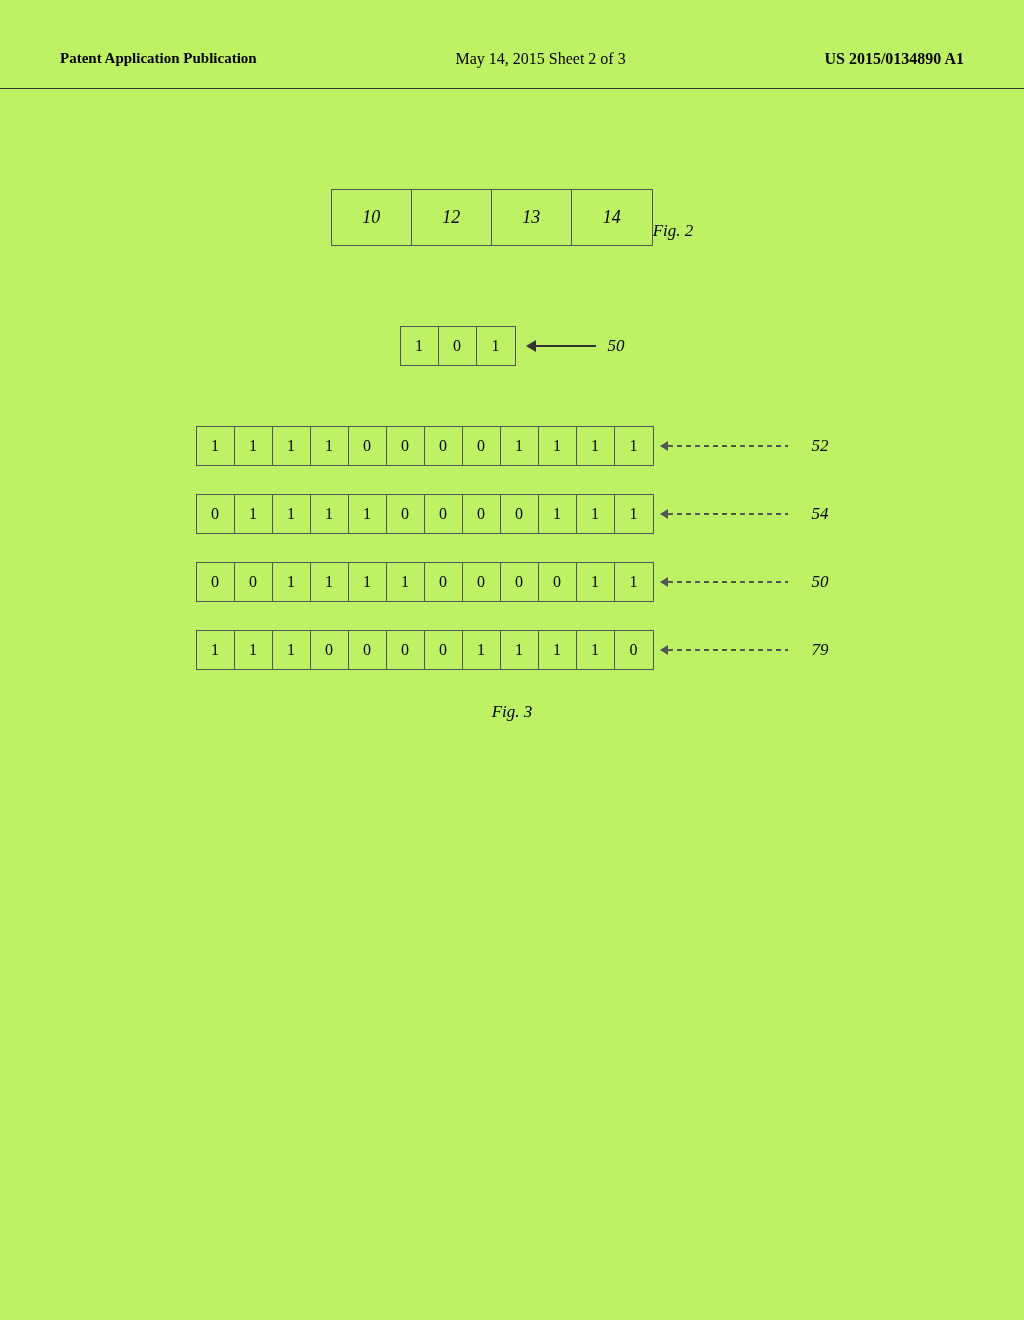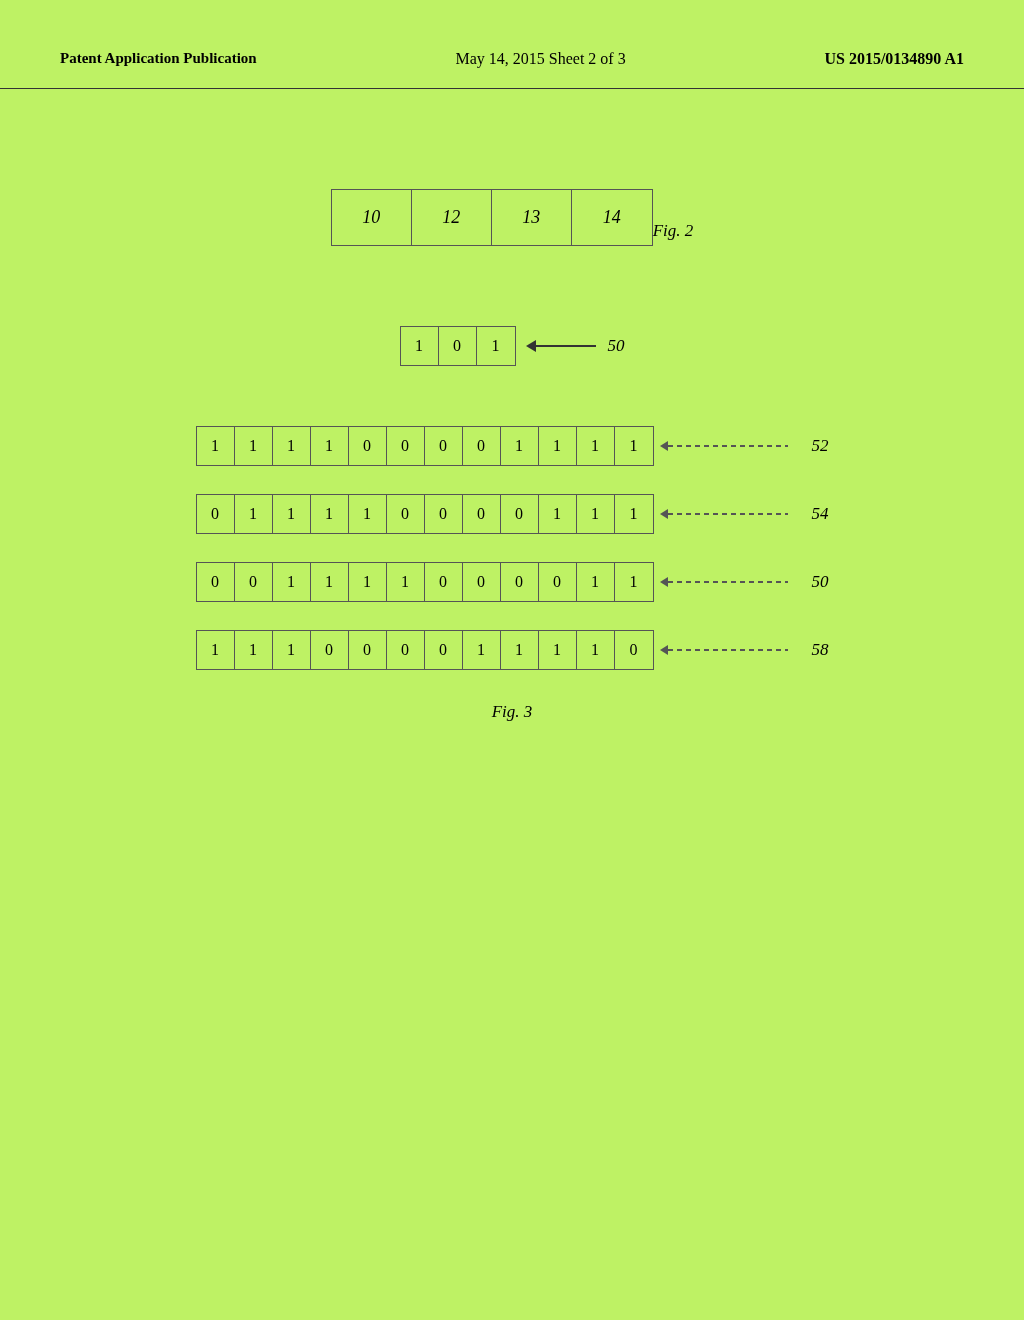"58" div.seq-label { text: 58 -> 79 }
